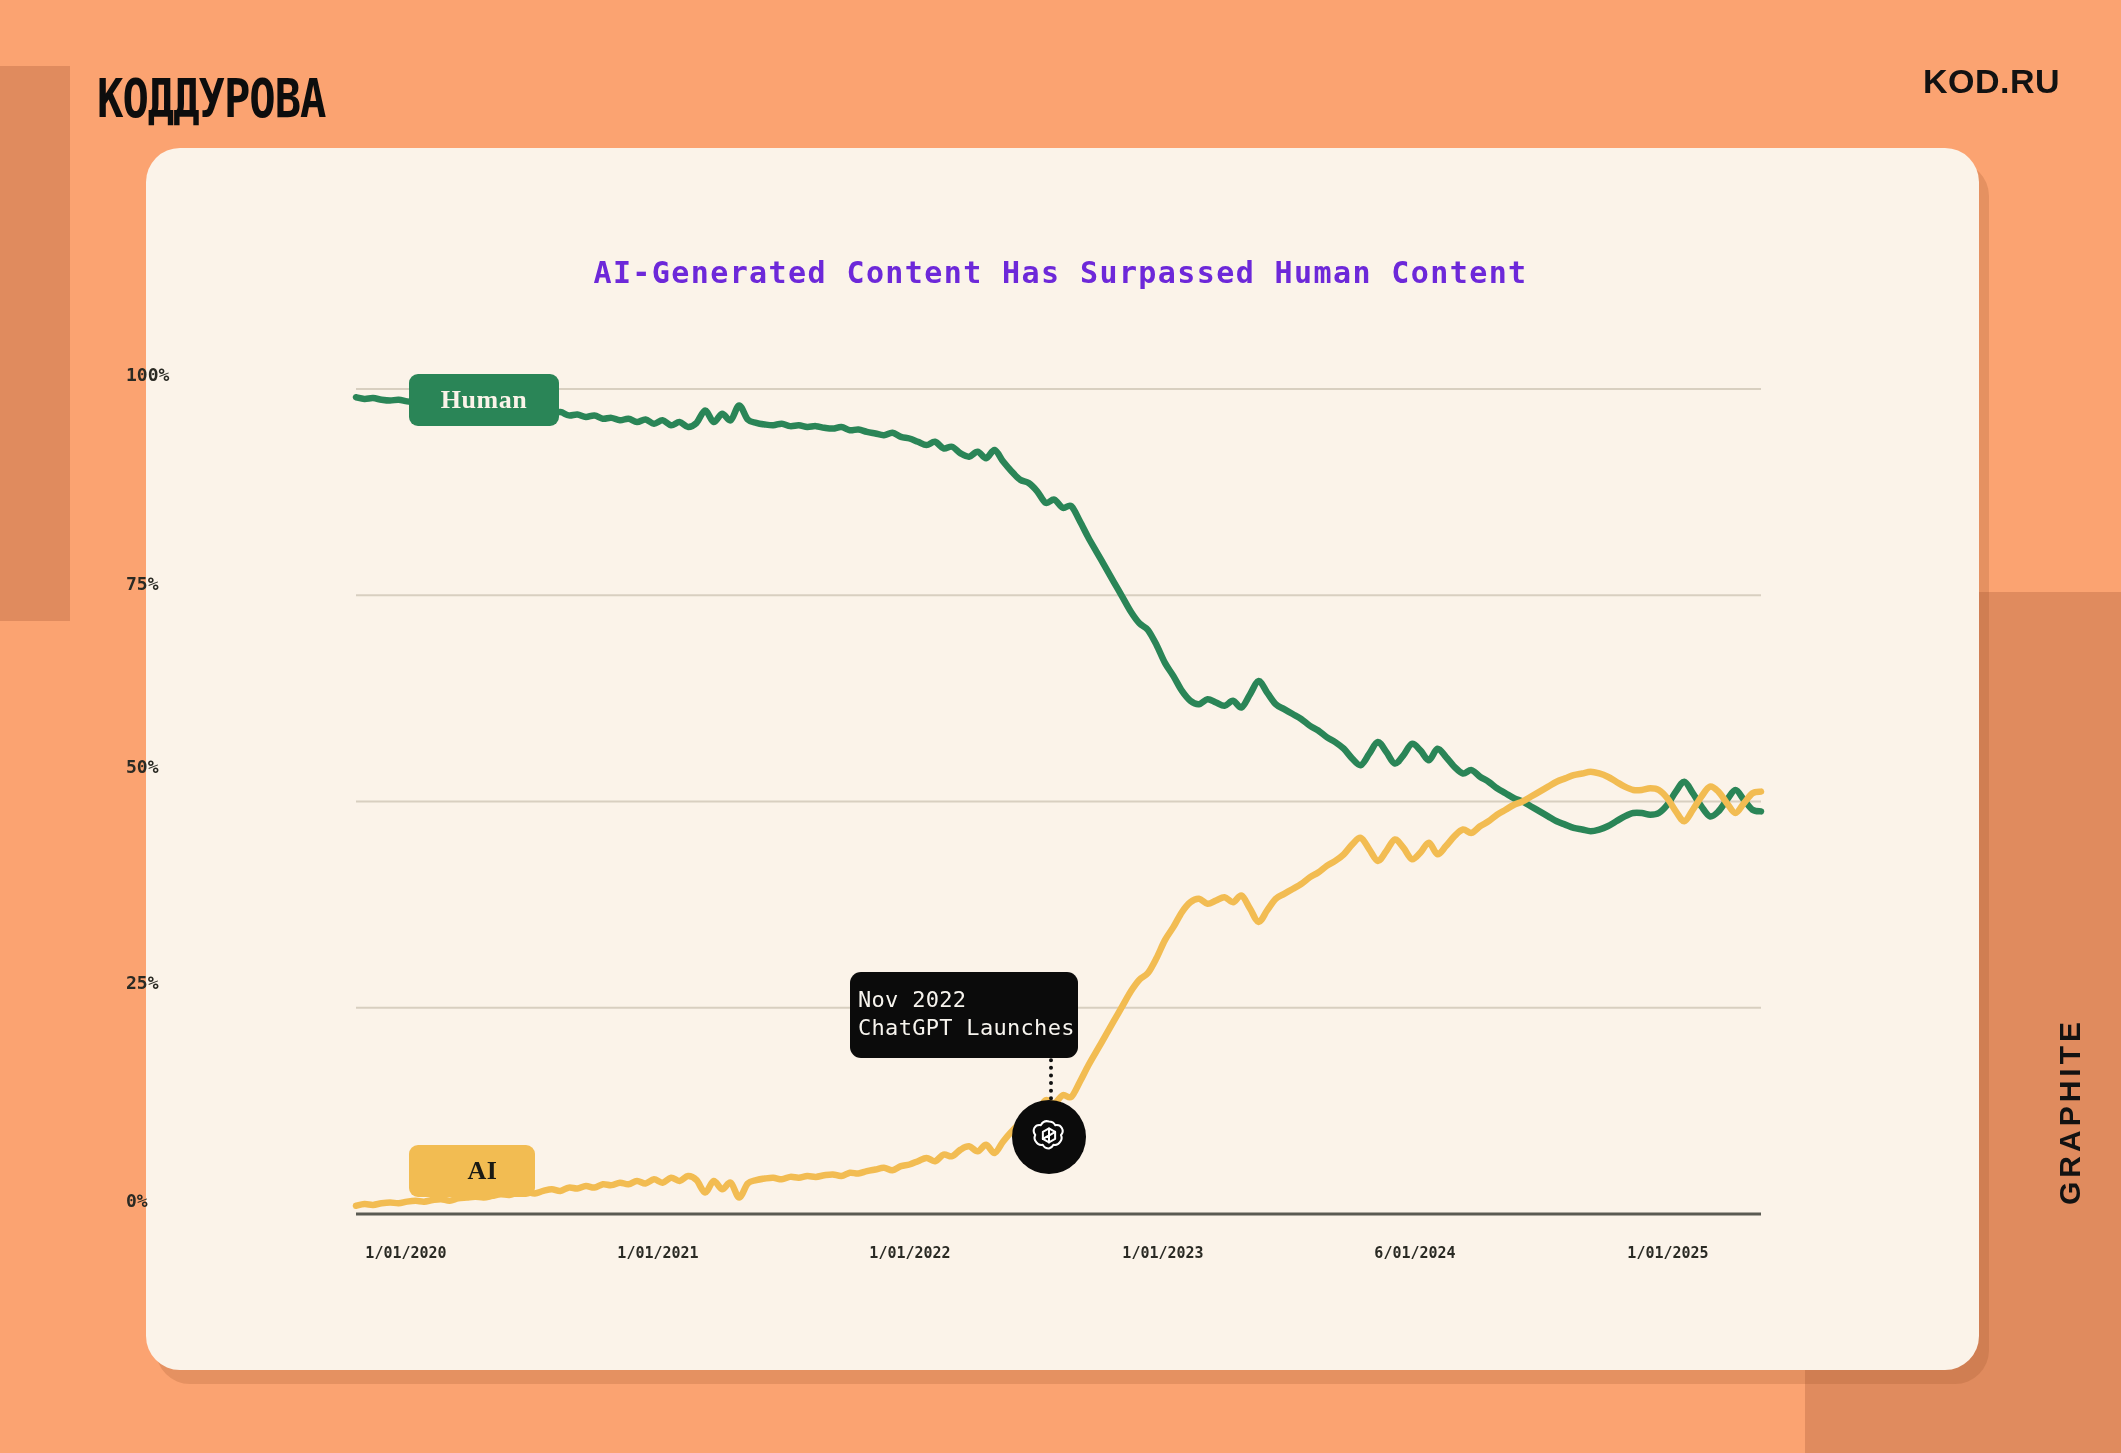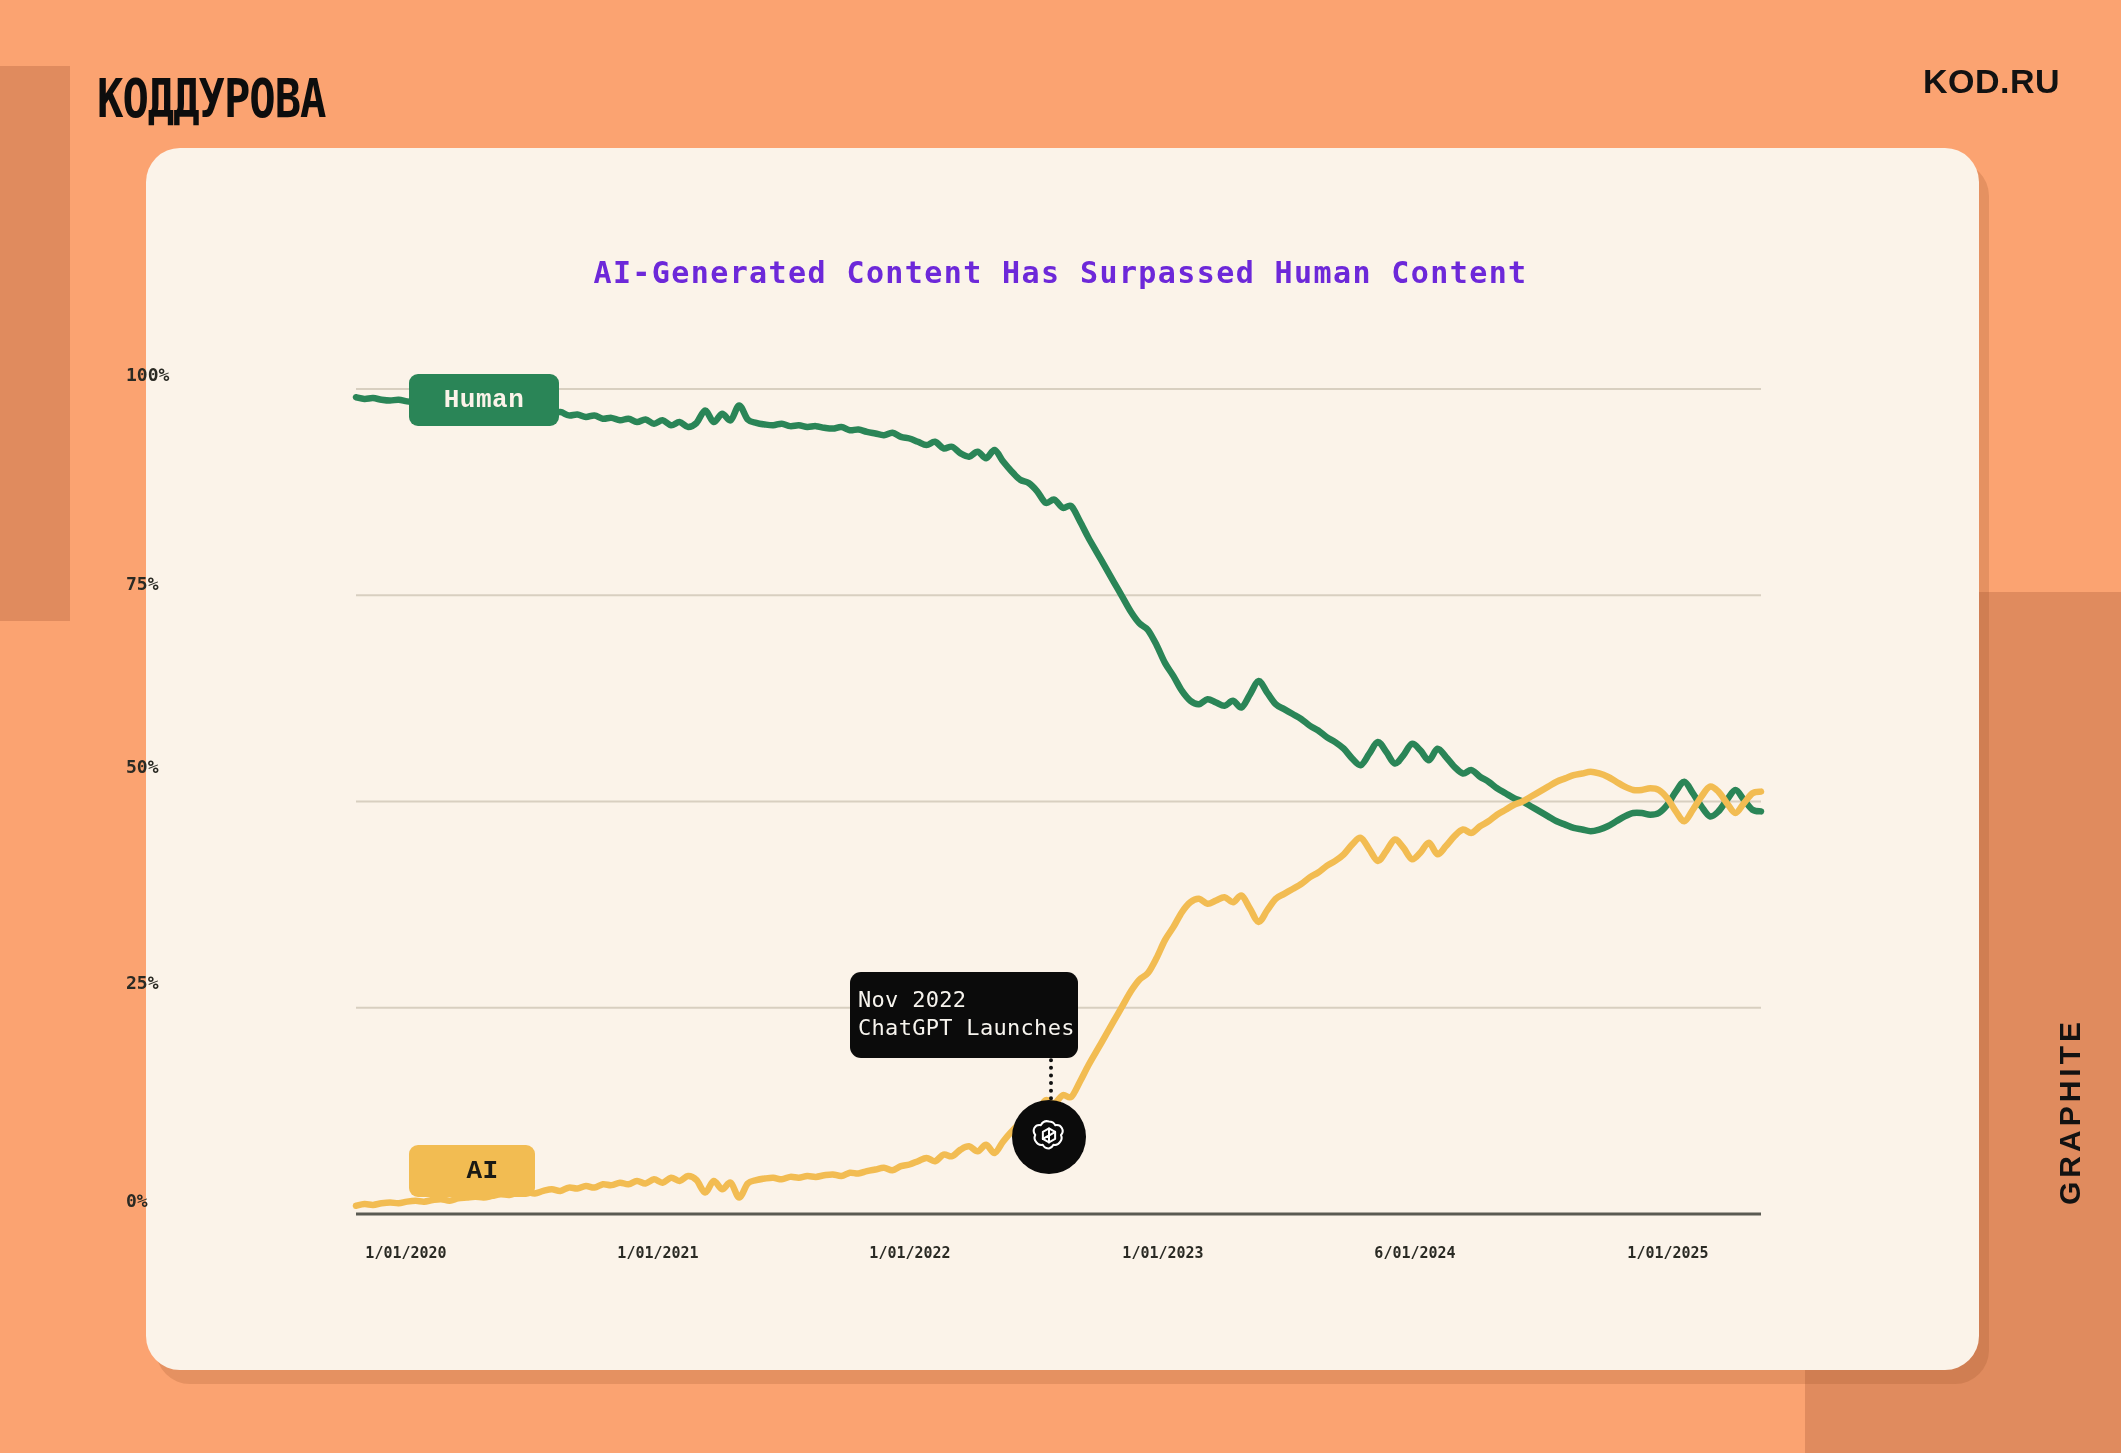"Human" .series-badge { font-family: Liberation Mono, monospace -> Liberation Serif, serif }
